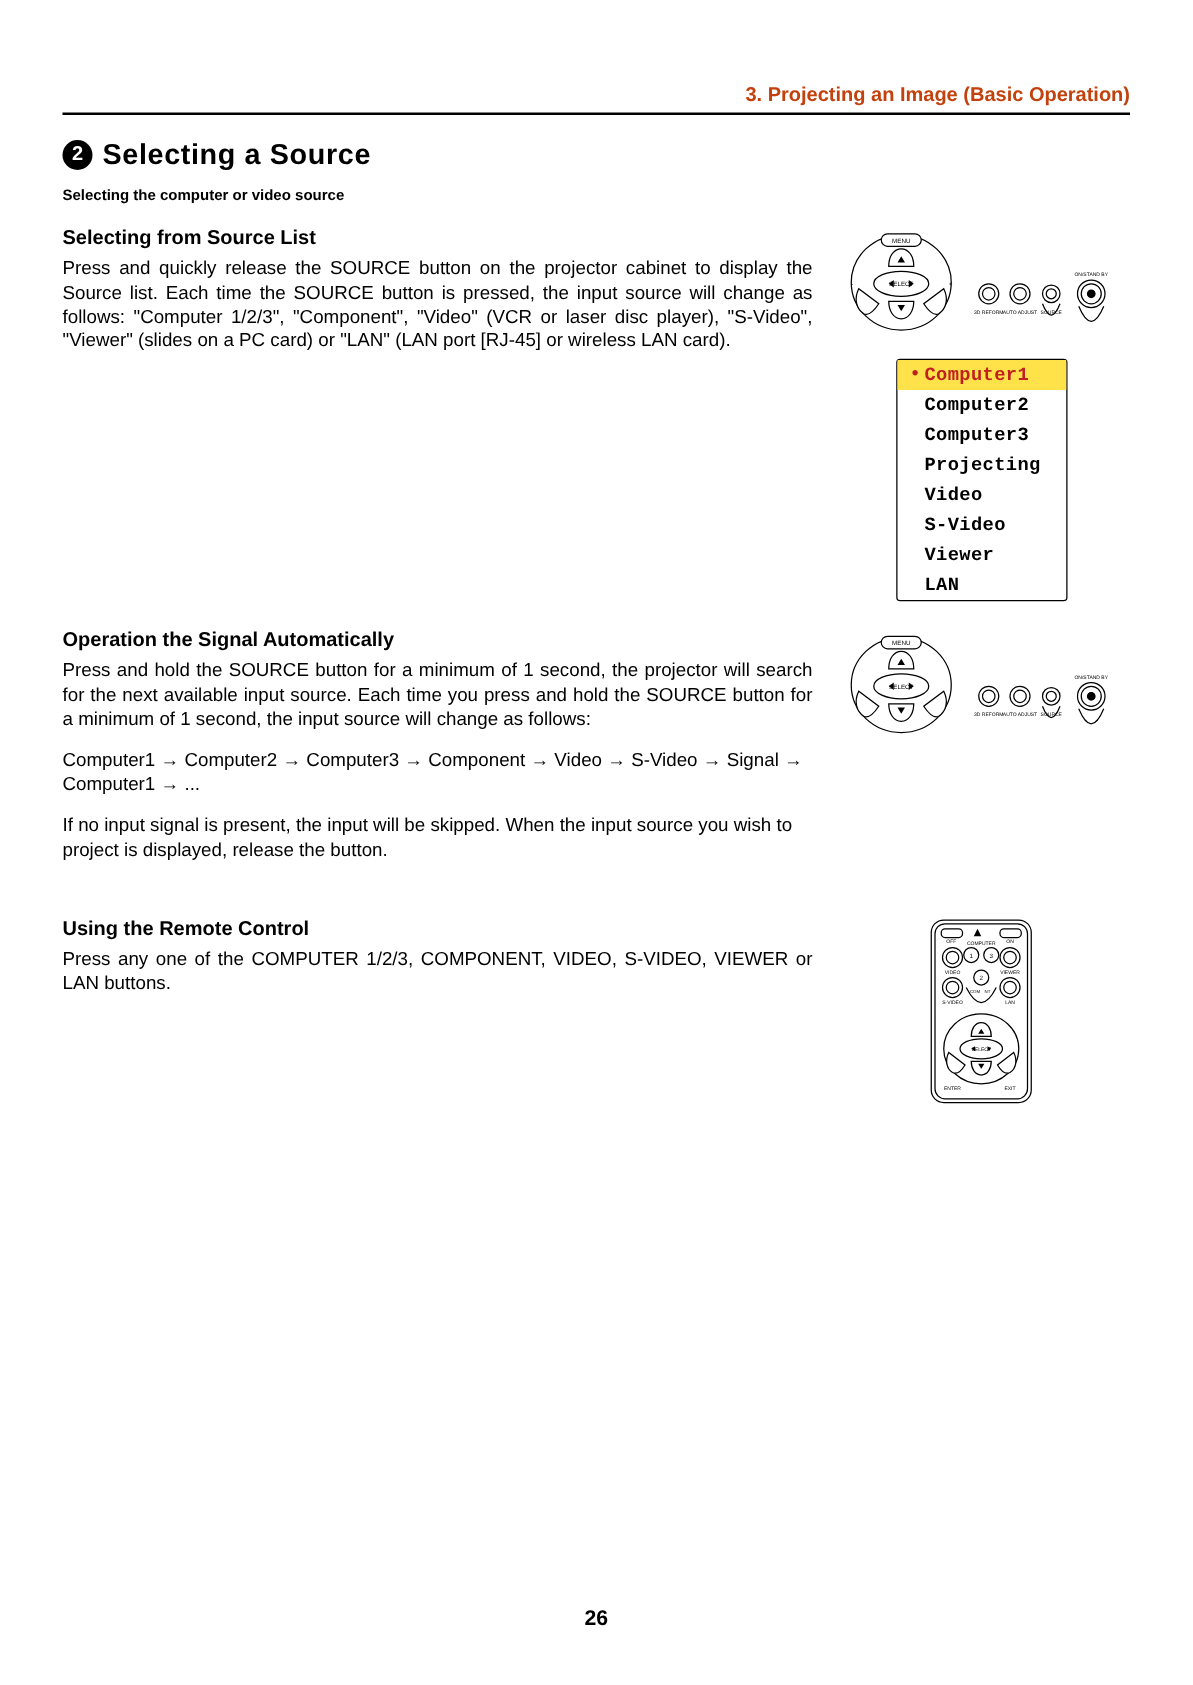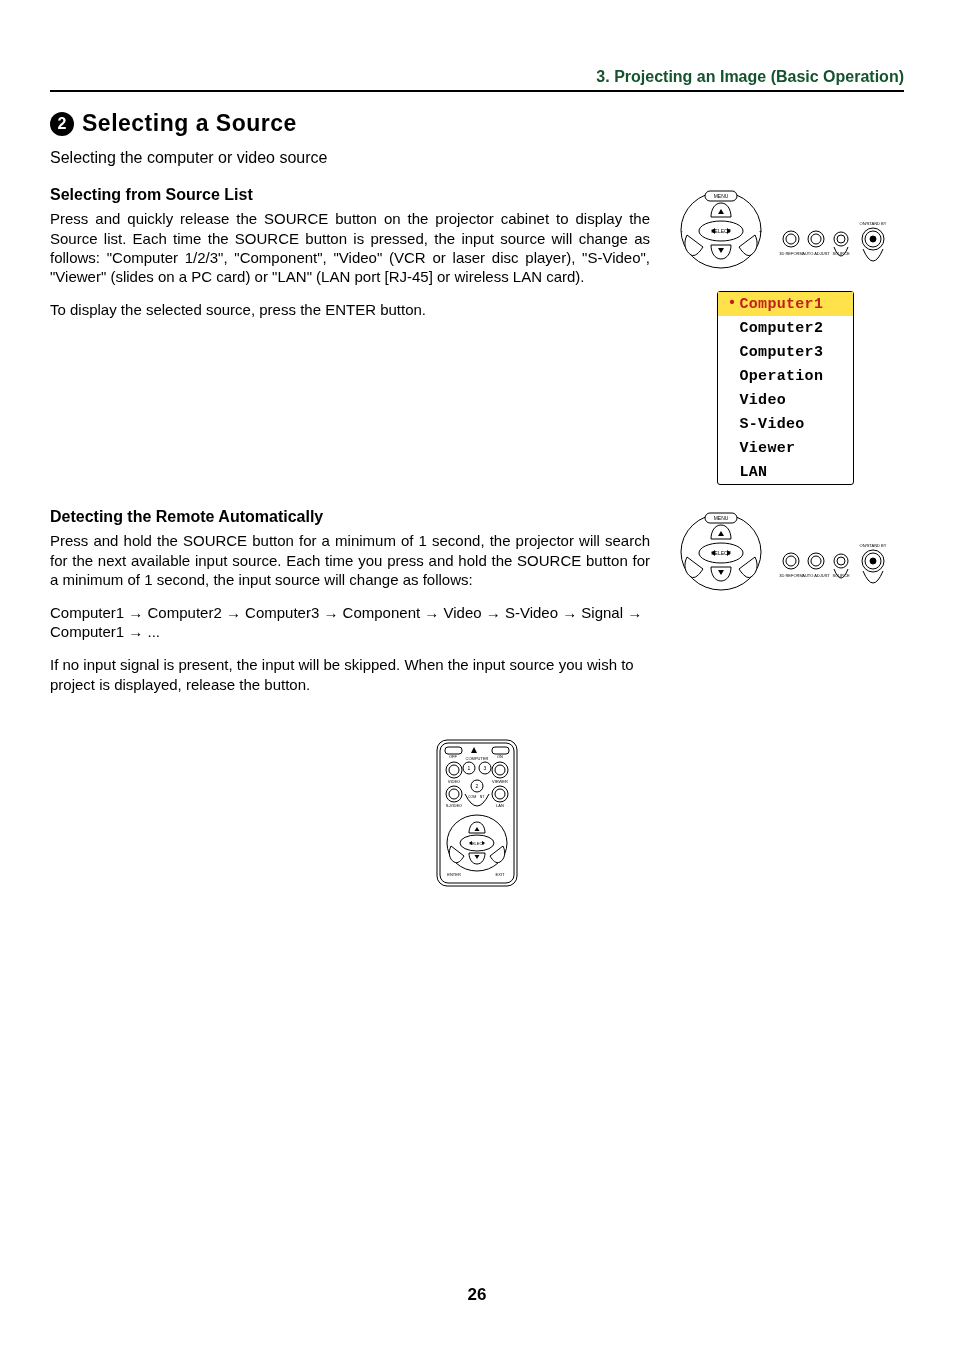"3. Projecting an Image (Basic" .header-section { color: #14532d -> #c2410c }
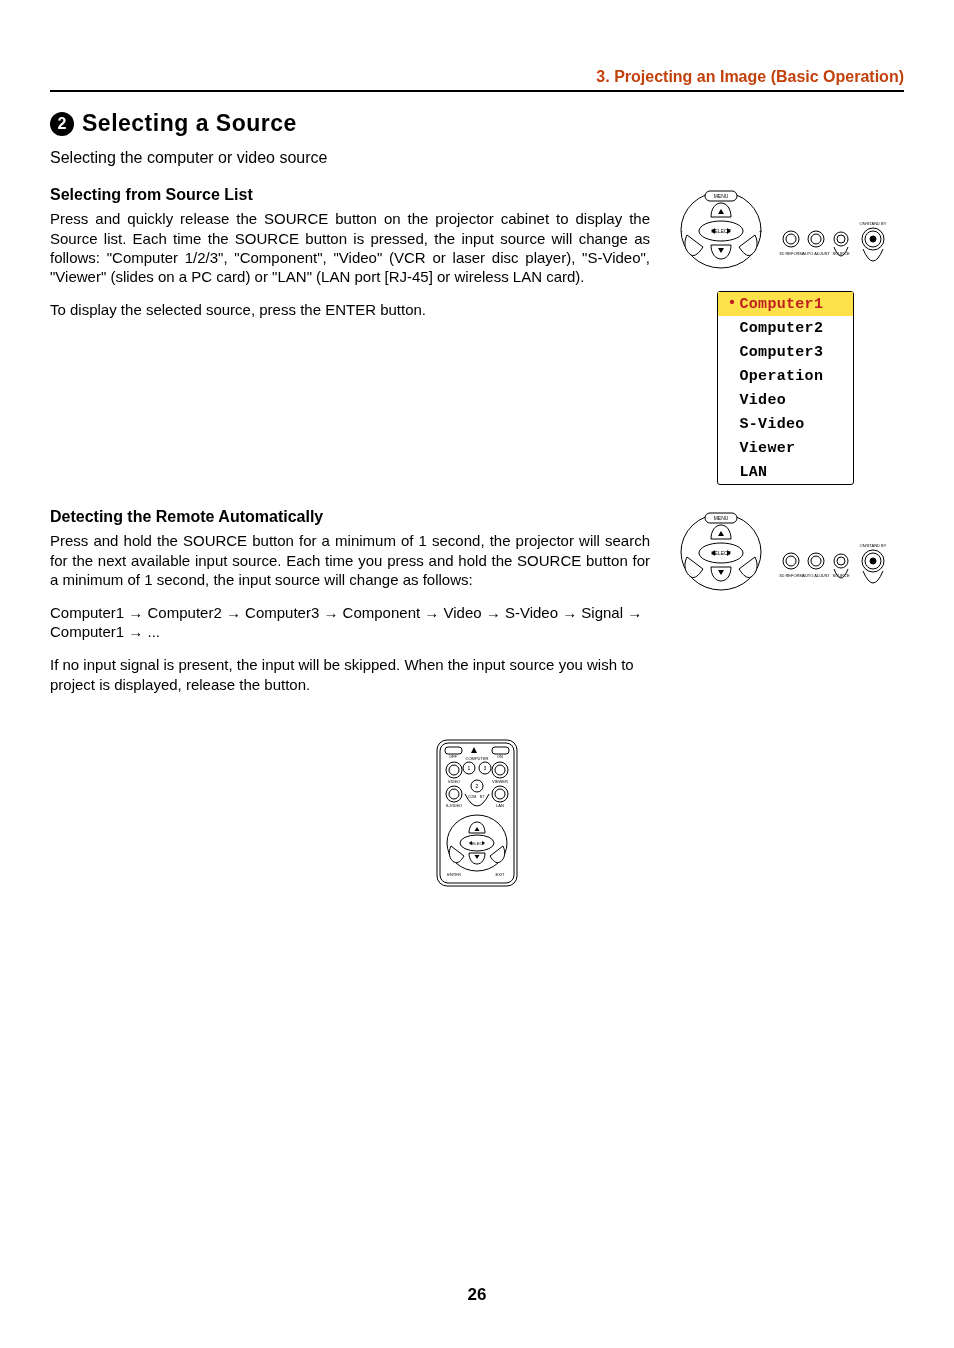"Selecting the computer or video" .sub-title { font-size: 16px -> 12px; font-weight: 400 -> 700 }
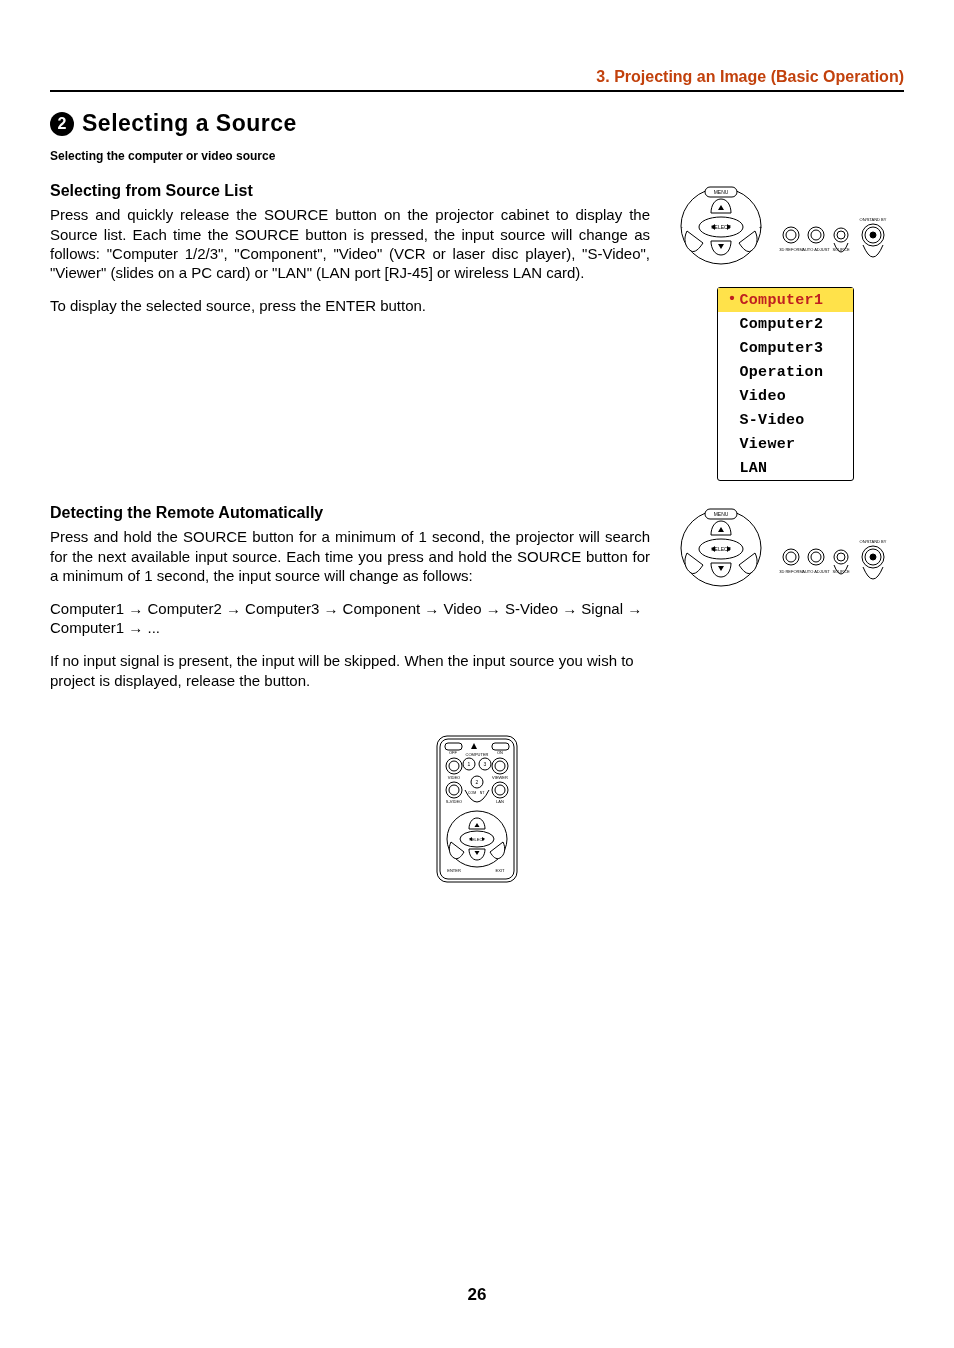"To display the selected source," p { html: <p>To display the selected source, press the ENTER button.</p> -> none }
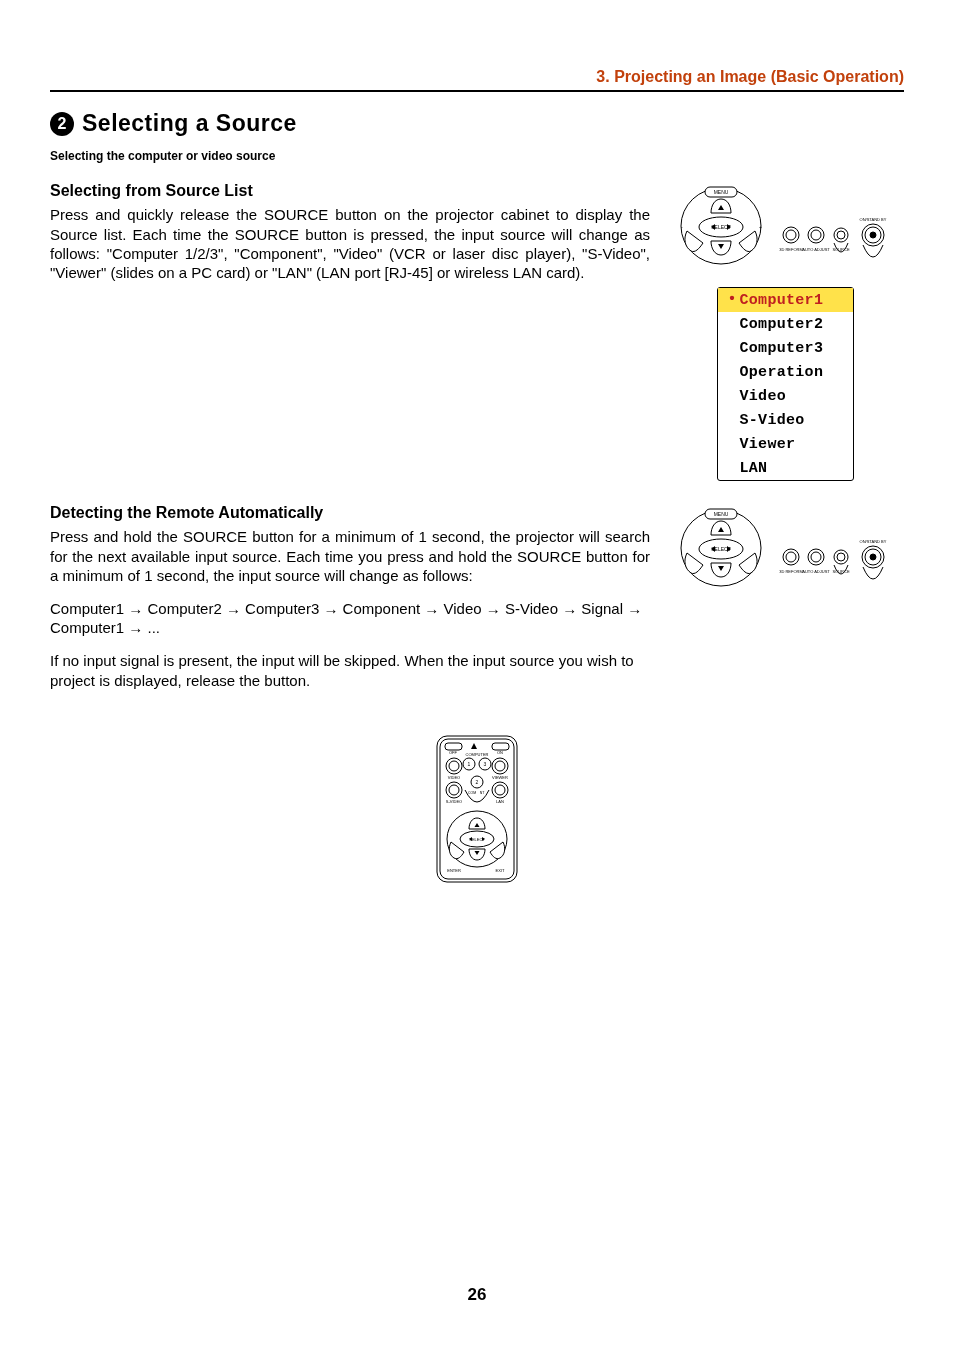"Operation" div.item { text: Operation -> Projecting }
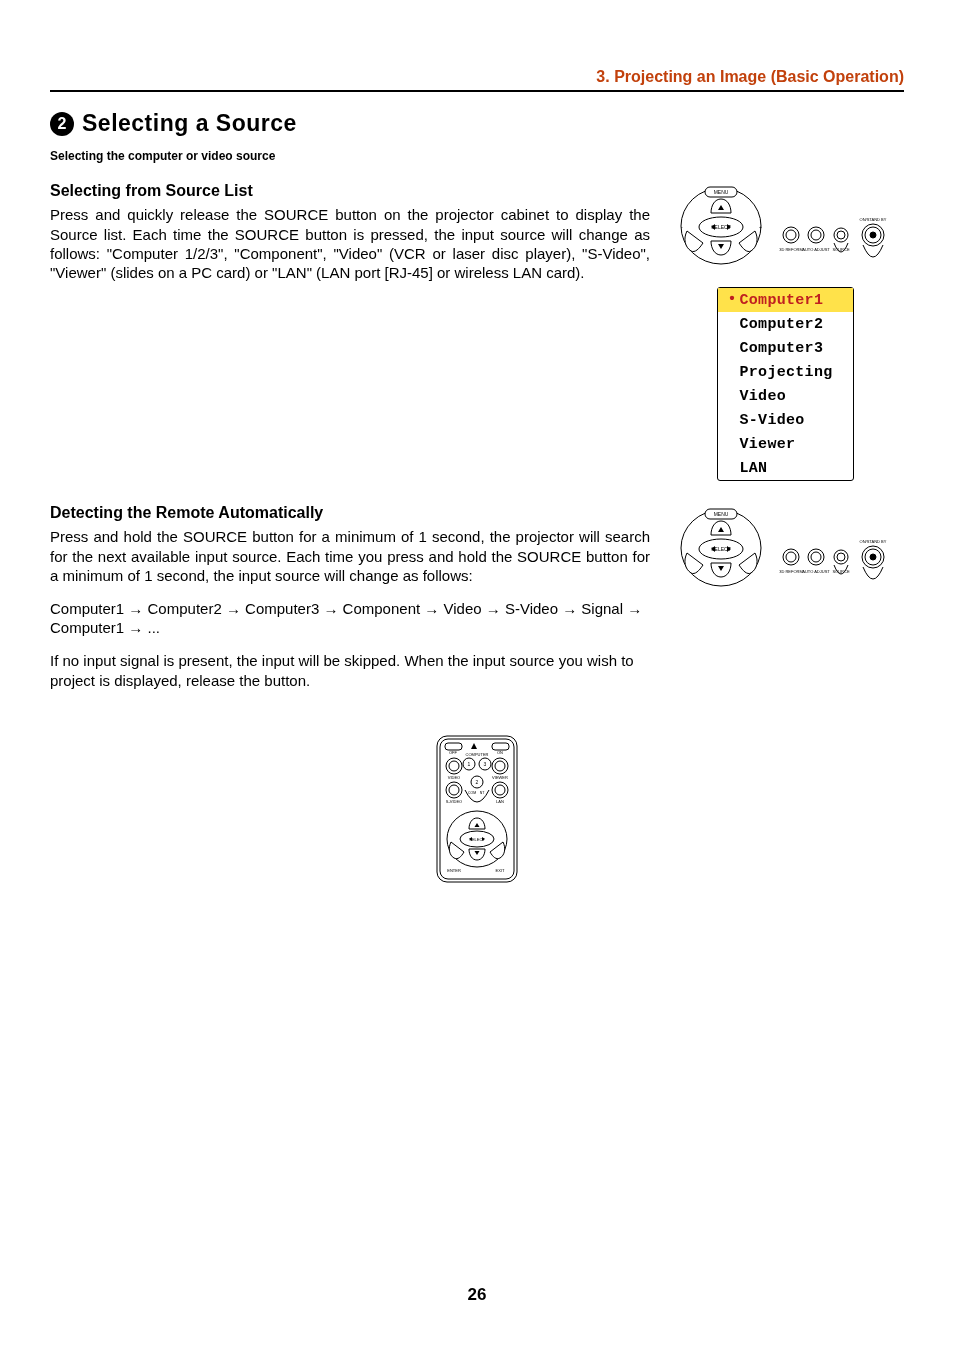"Detecting the Remote Automatically" h4 { text: Detecting the Remote -> Operation the Signal }
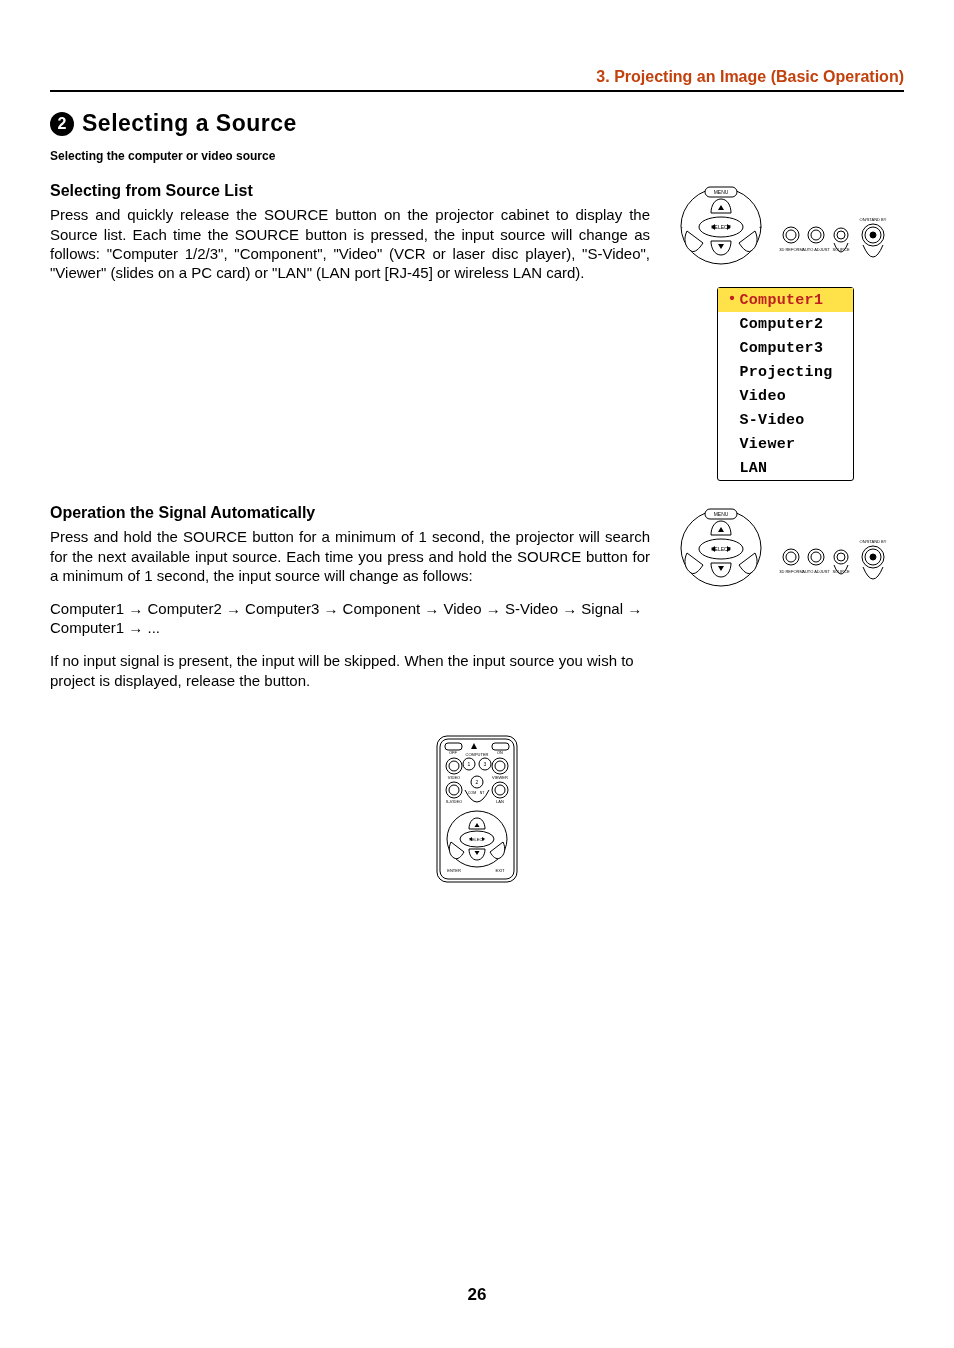"Using the Remote Control" div.text-col { html: none -> <div> <h4>Using the Remote Control</h4> <p>Press any one of the COMPUTER 1/2/3, COMPONENT, VIDEO, S-VIDEO, VIEWER or LAN buttons.</p> </div> }
